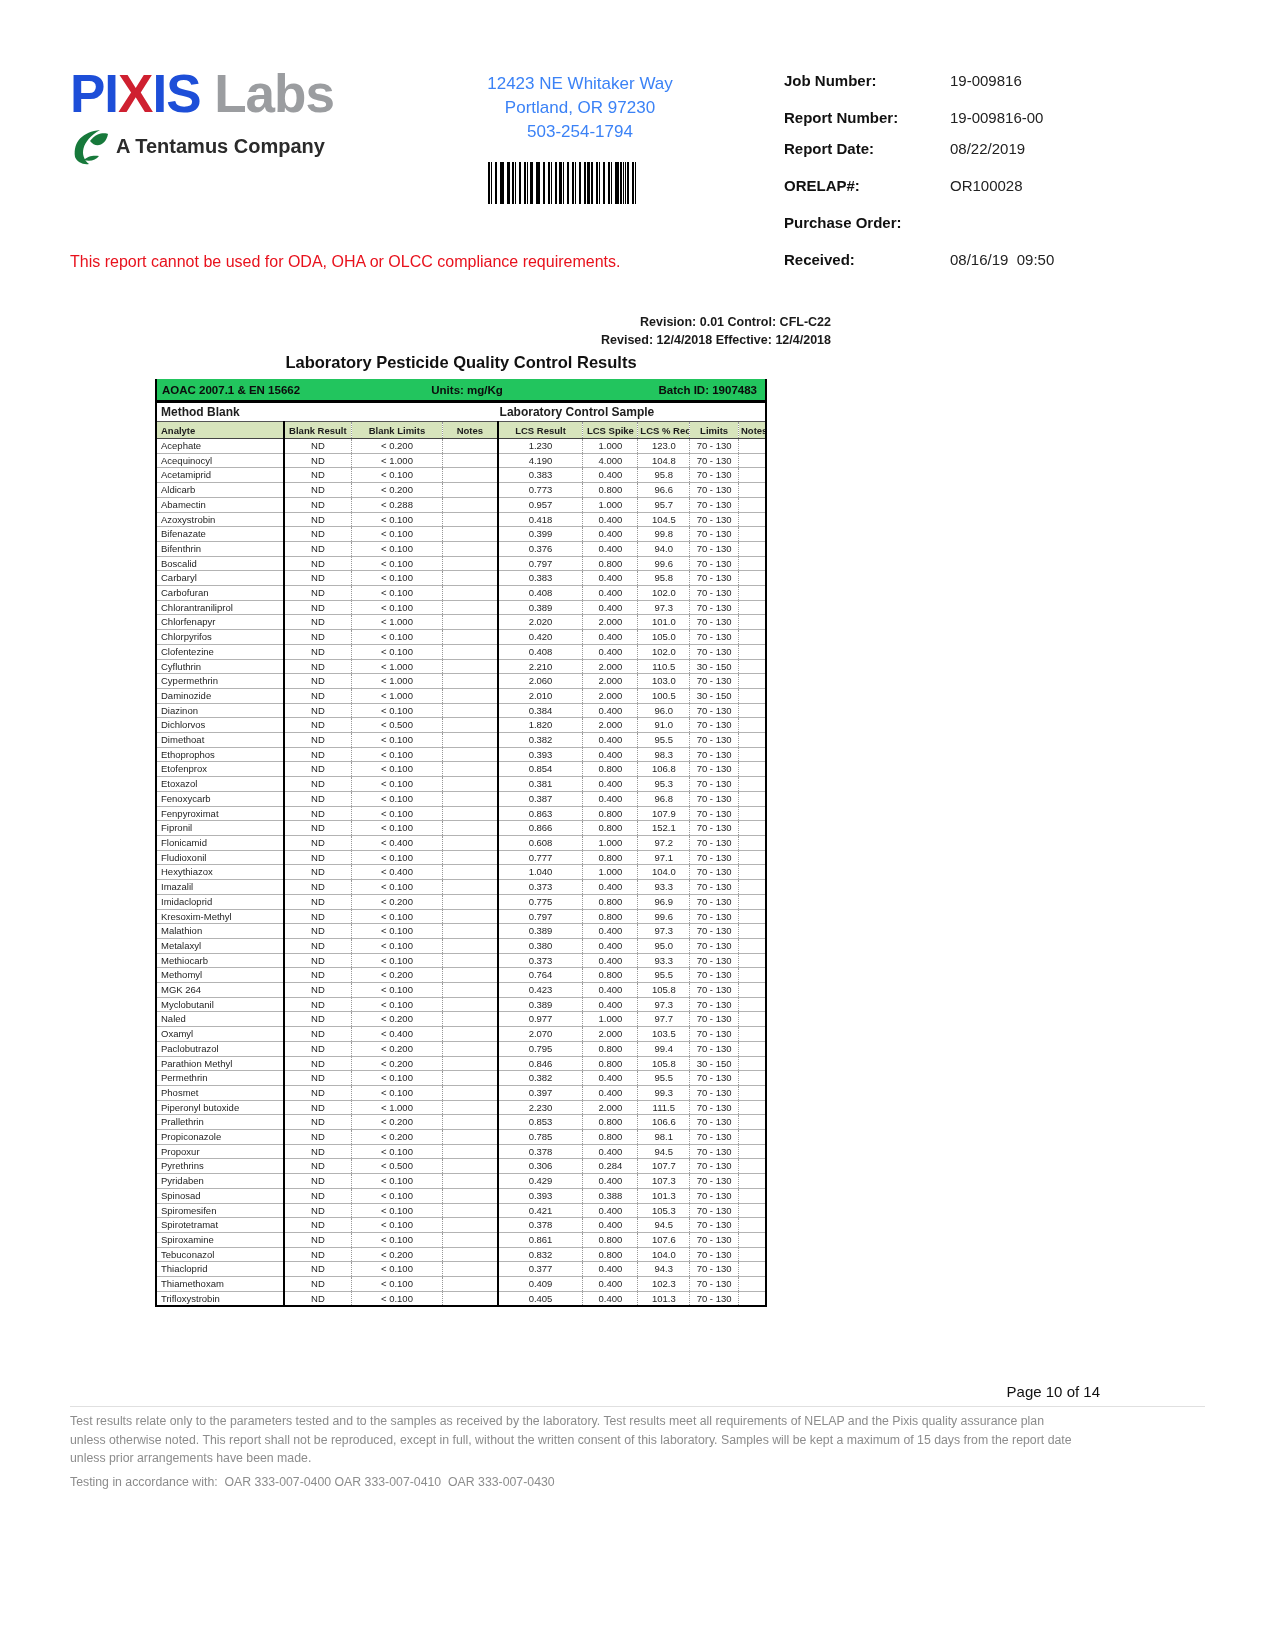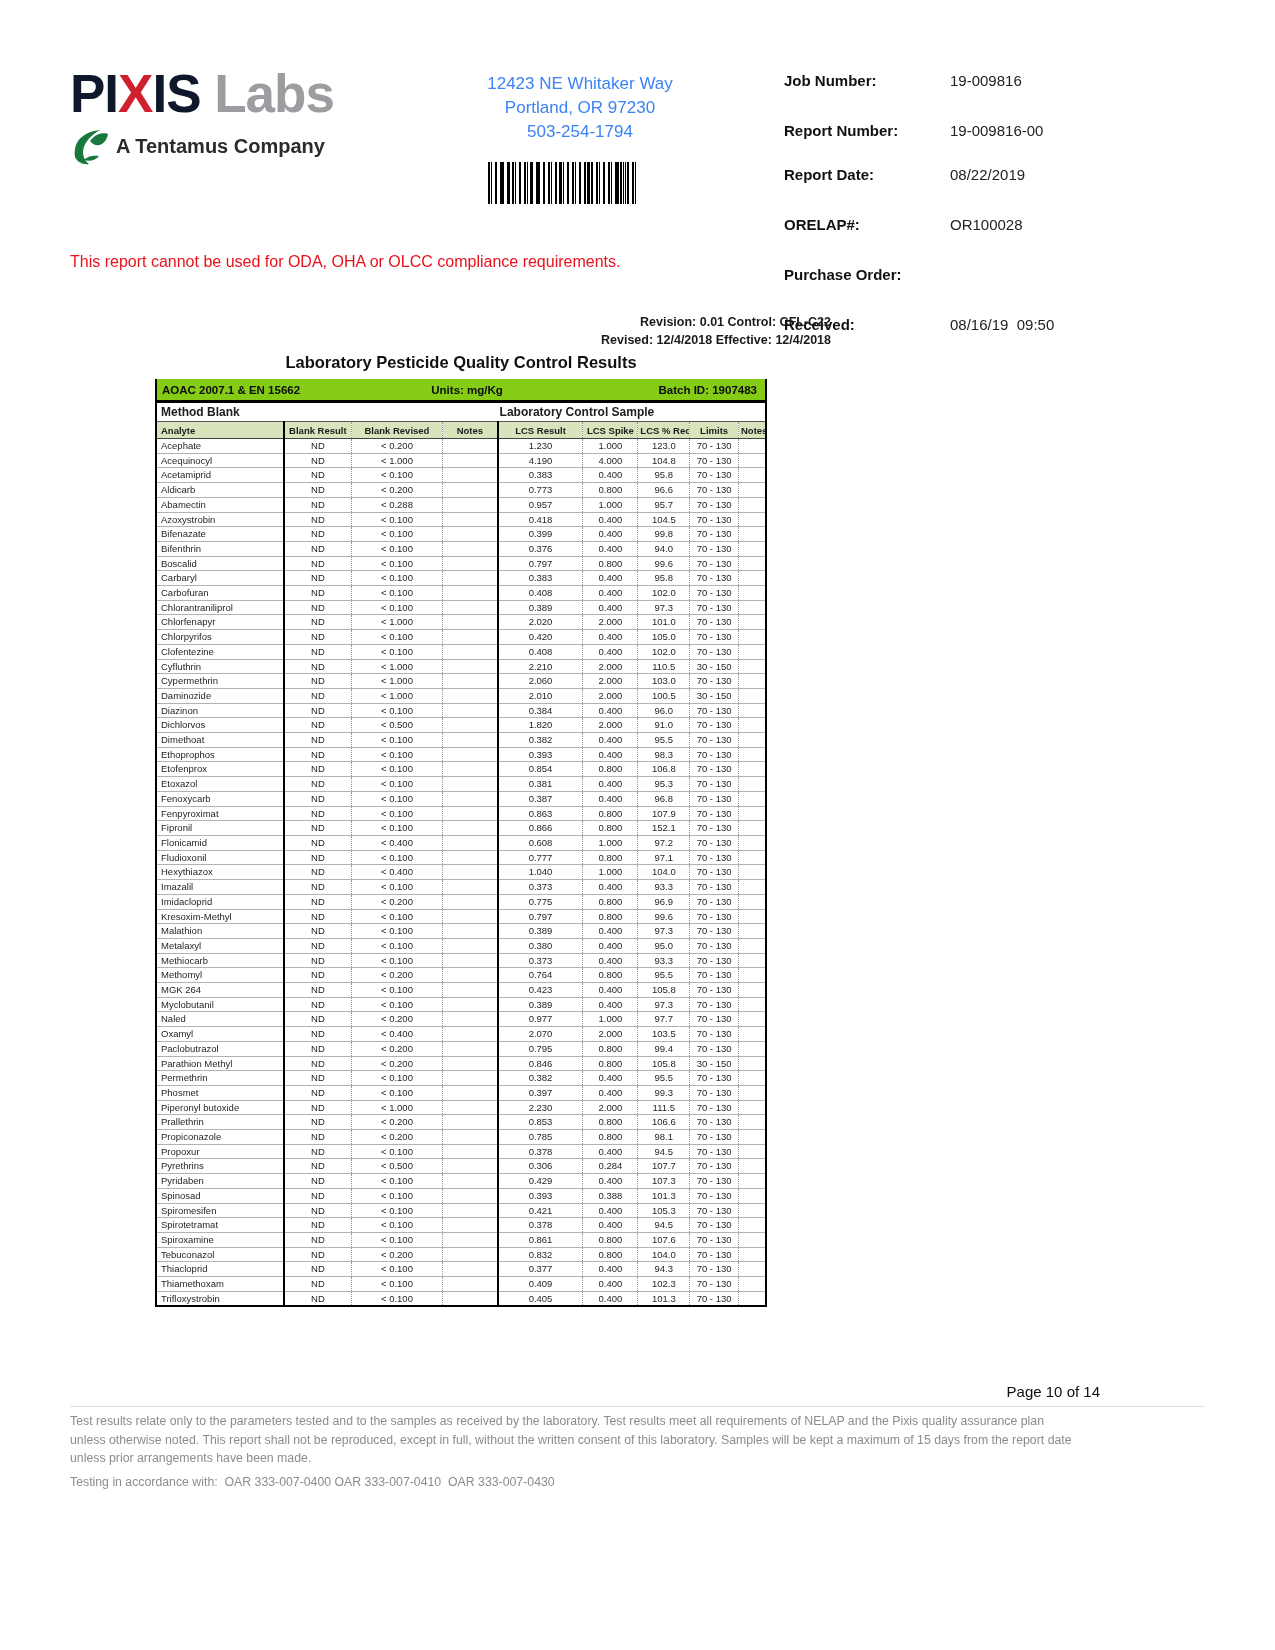"PI" .lg-dark { color: #0f172a -> #1d4ed8 }
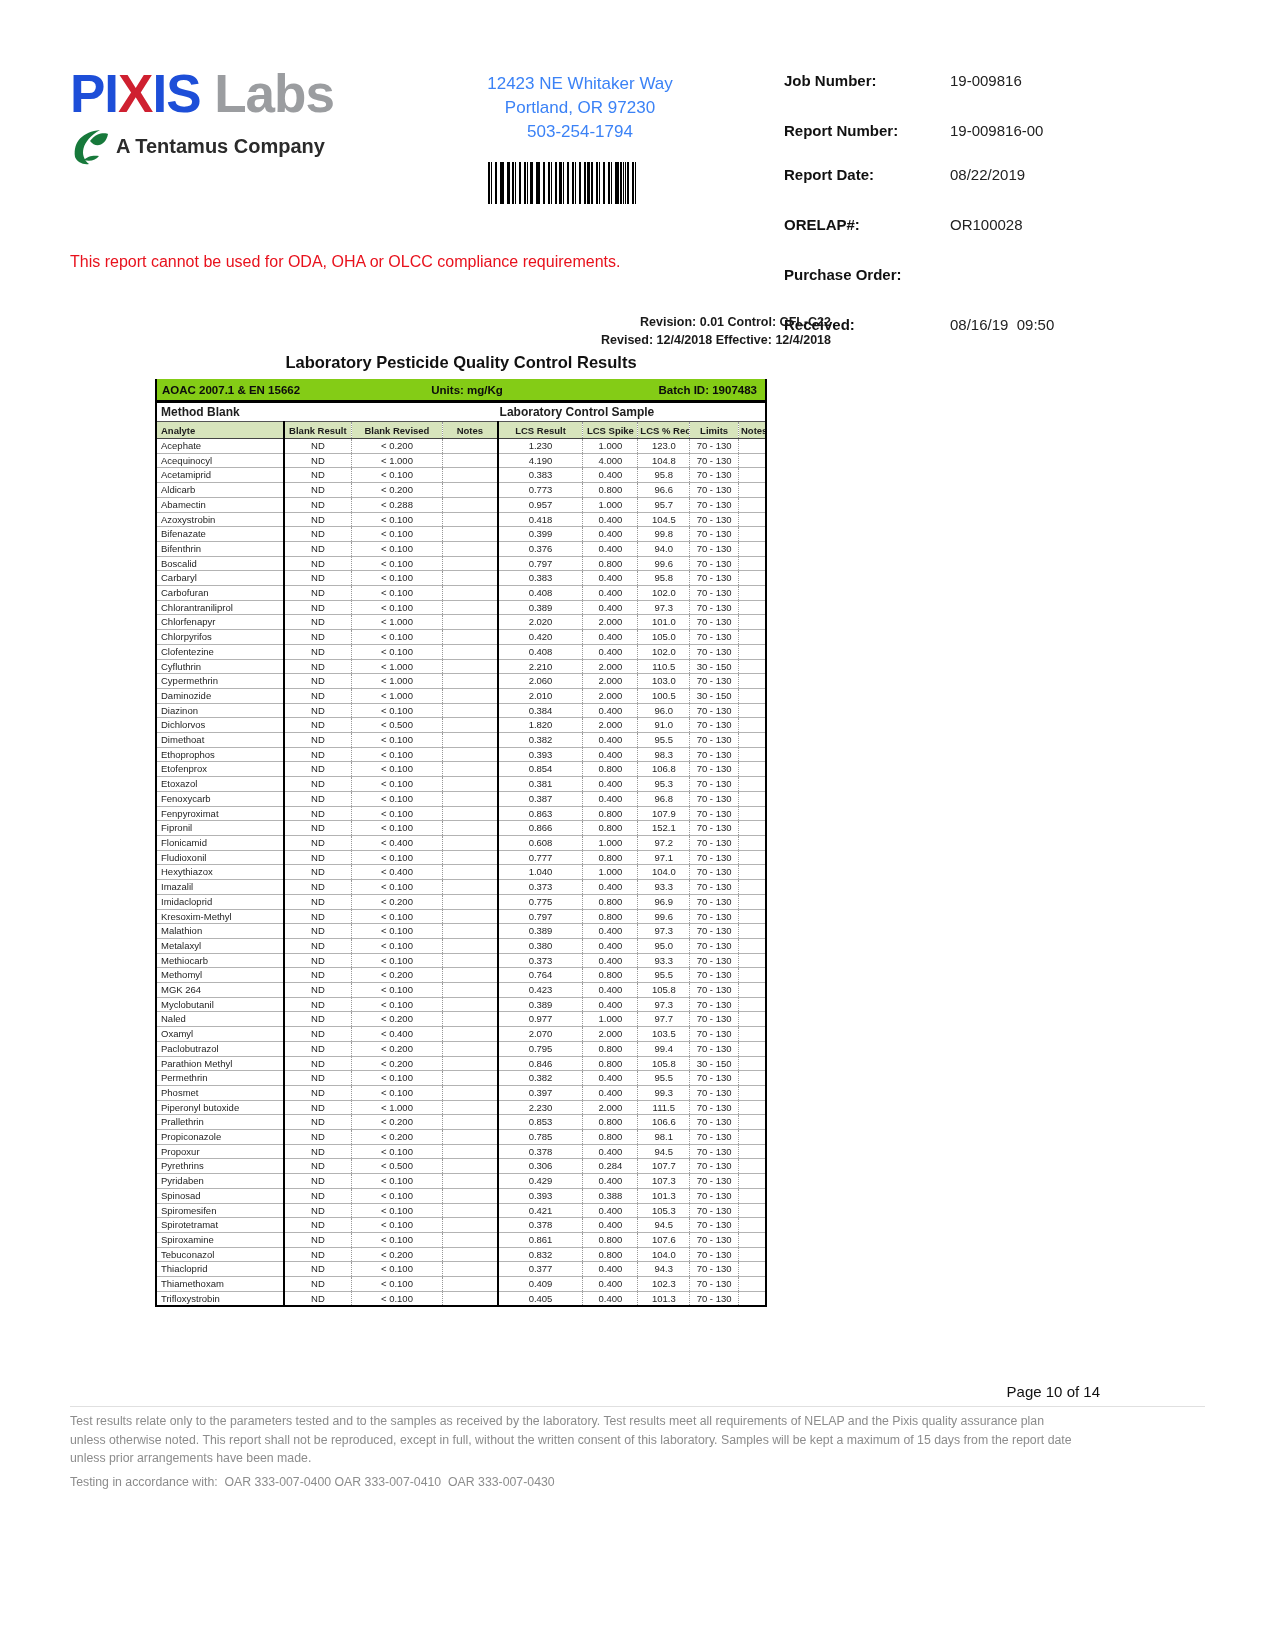"Job Number:" .info { row-gap: 27px -> 14px }
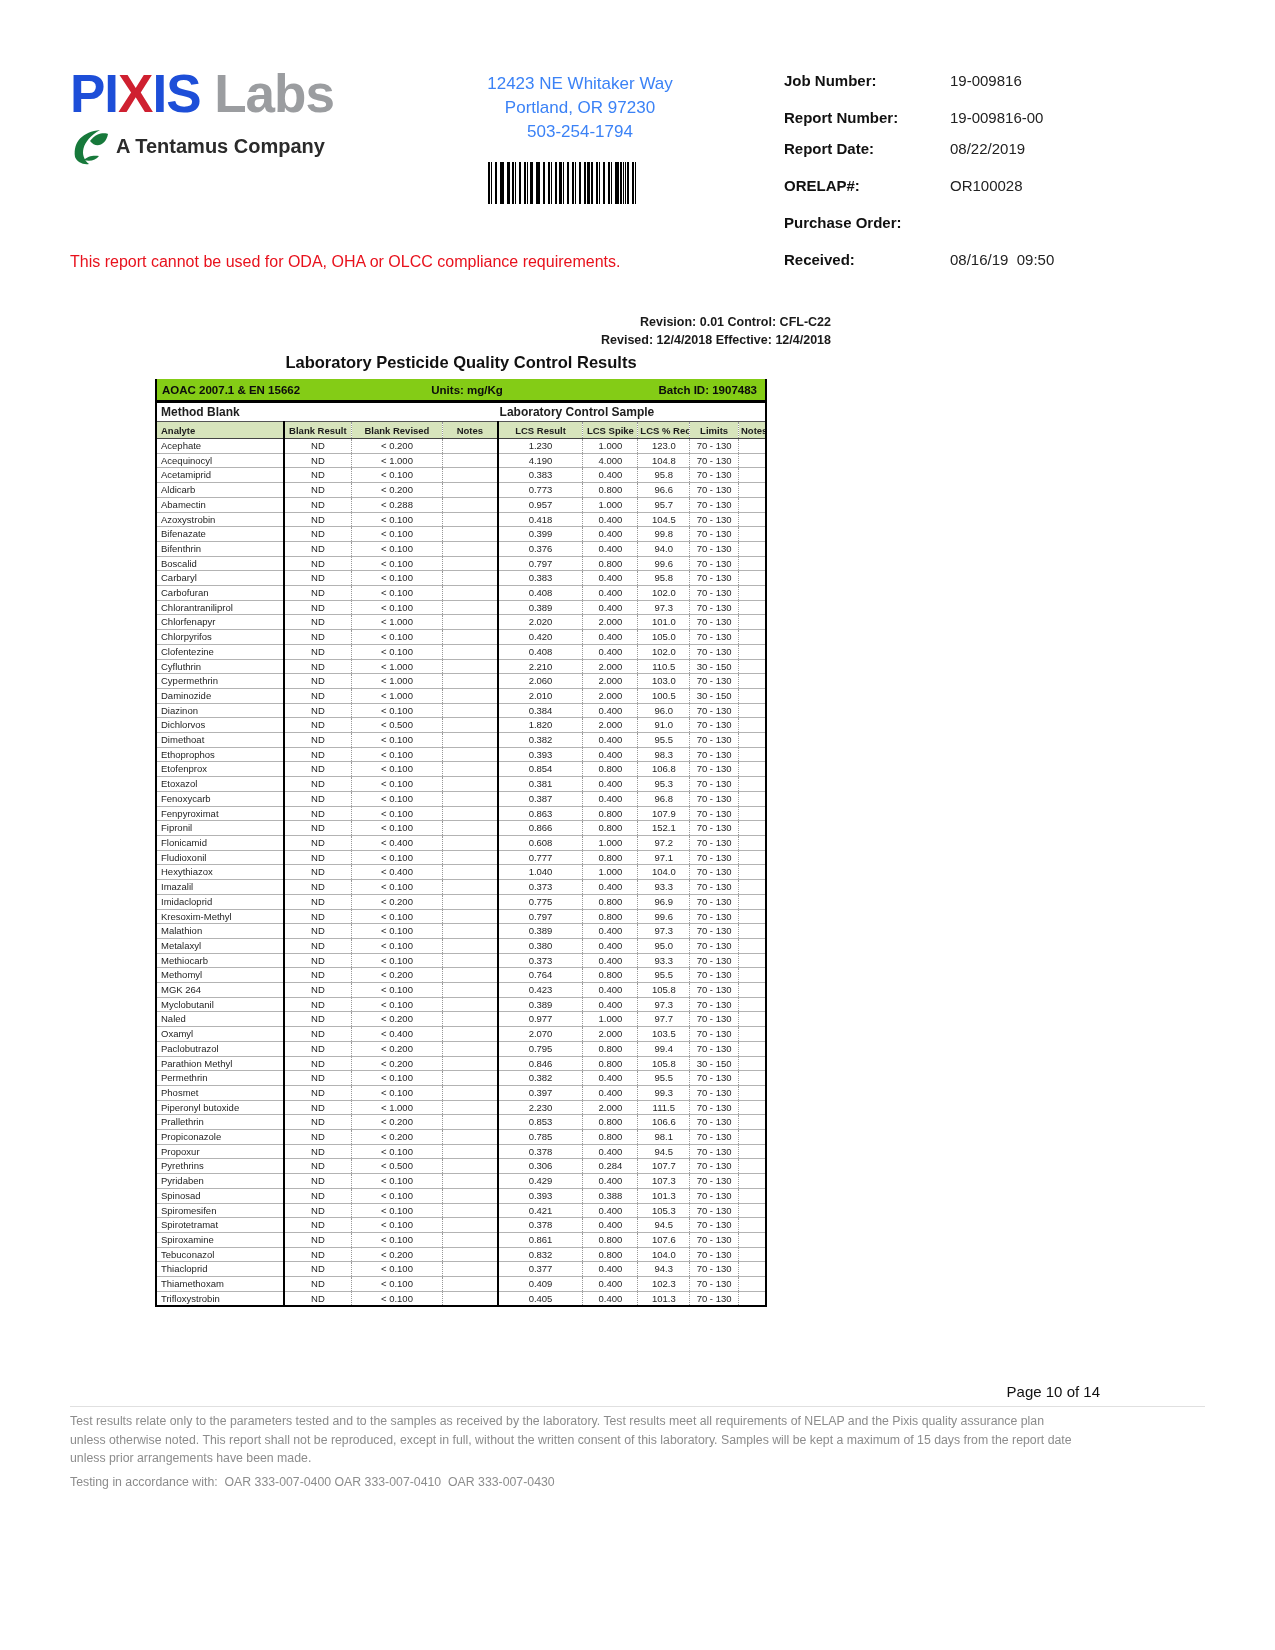"AOAC 2007.1 & EN 15662" tr.bar td { background: #84cc16 -> #22c55e }
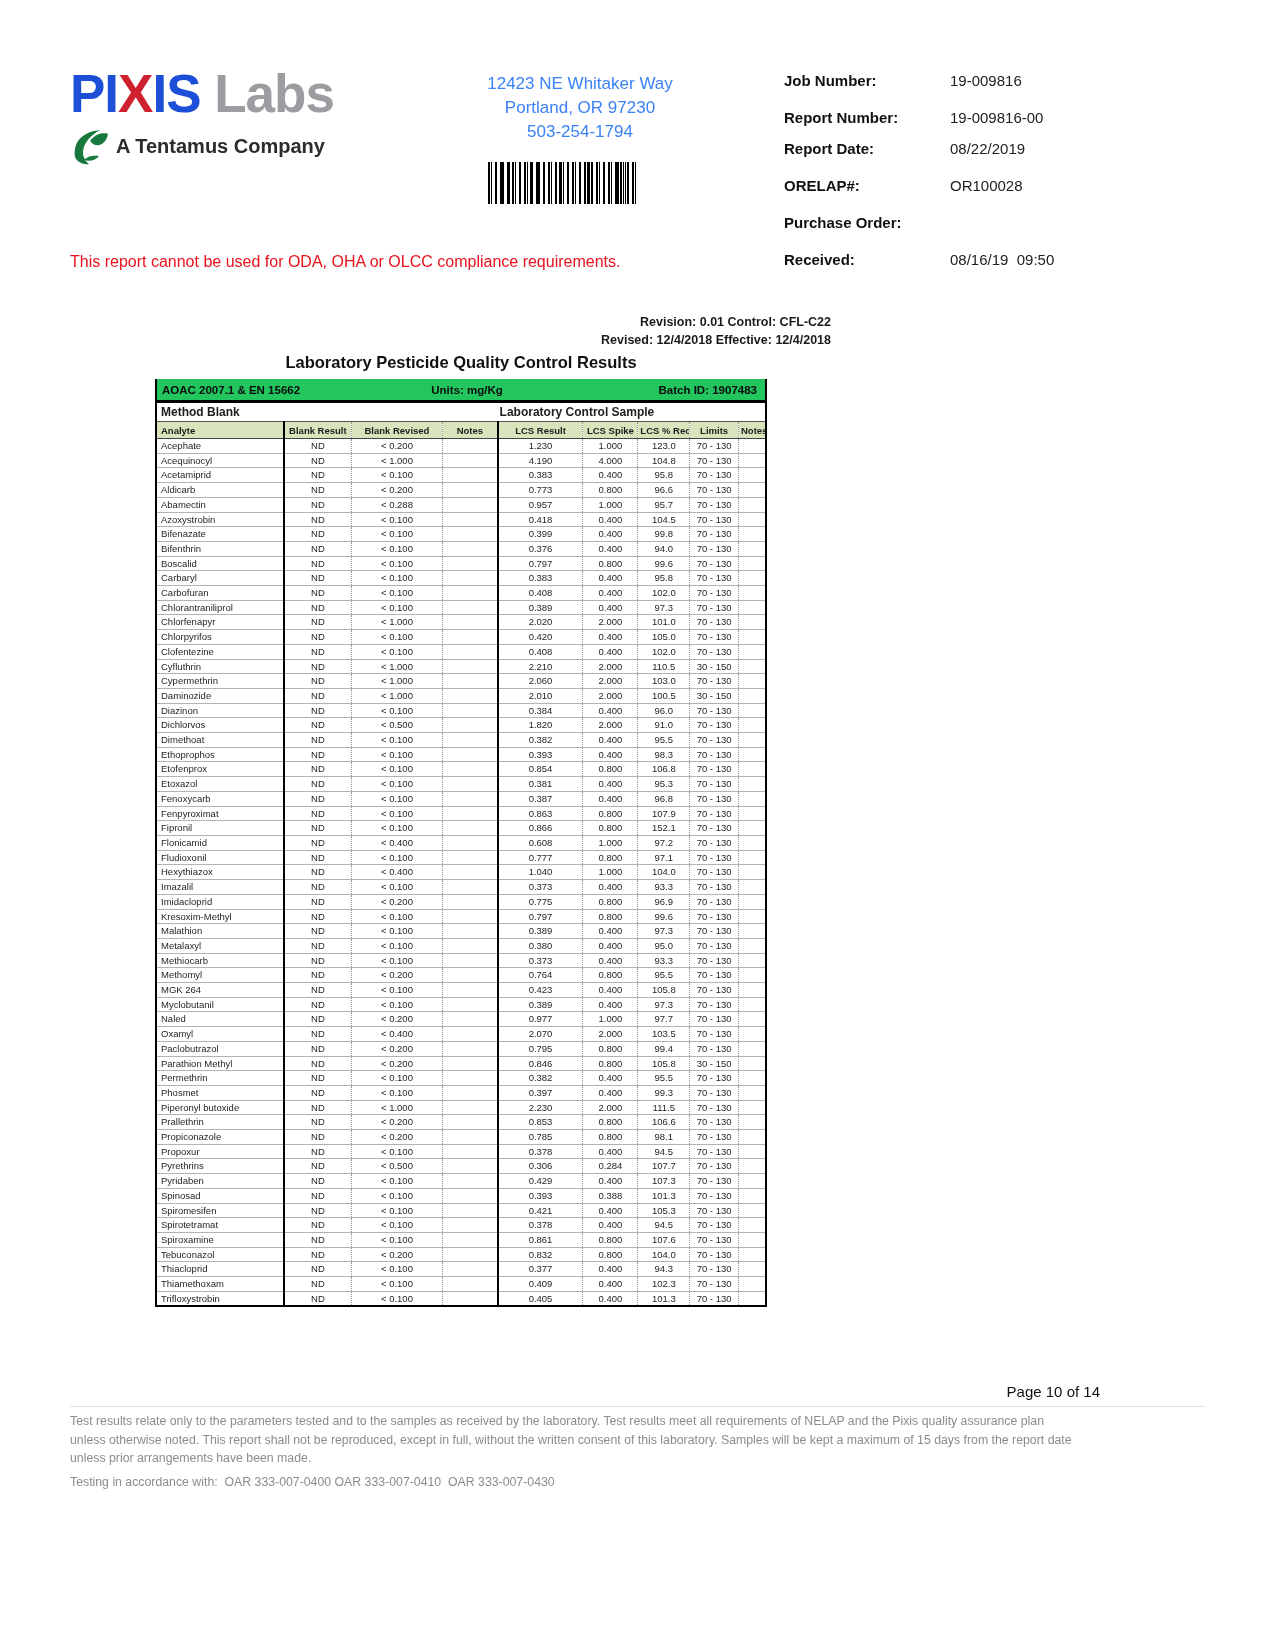"Blank Revised" td { text: Revised -> Limits }
